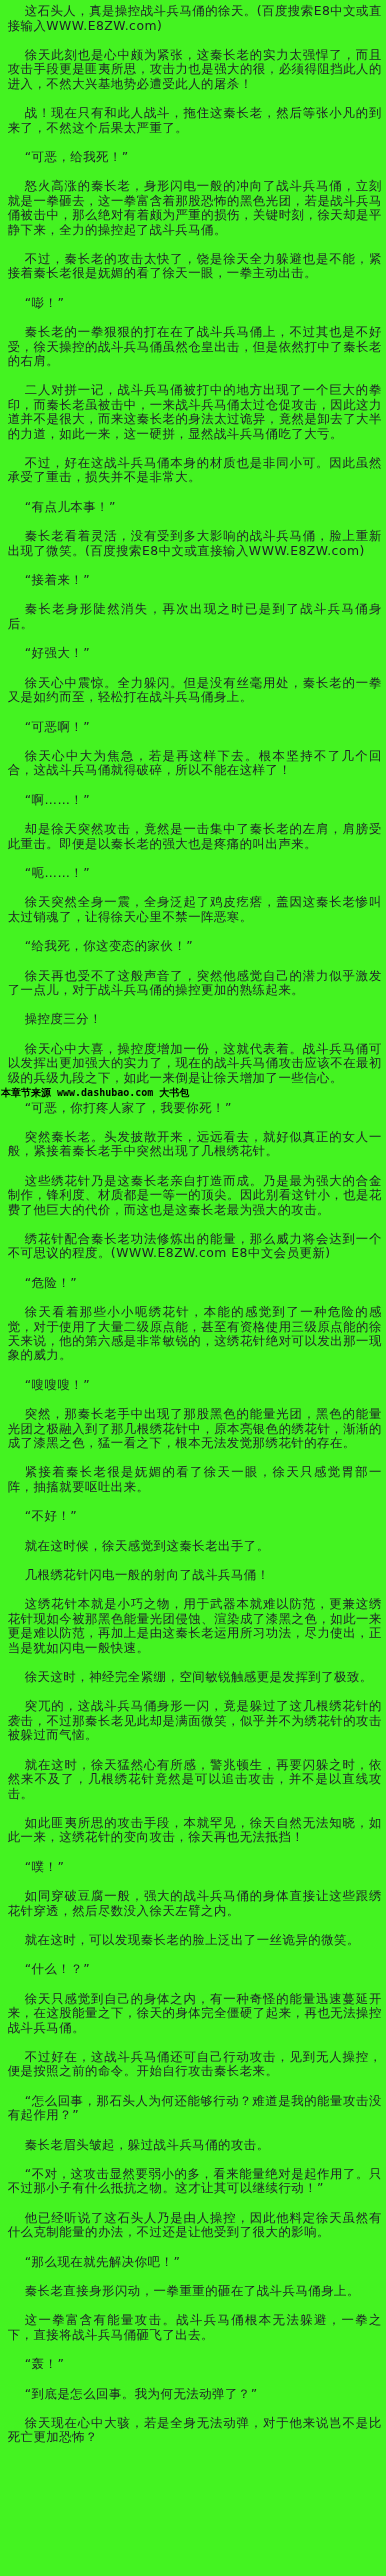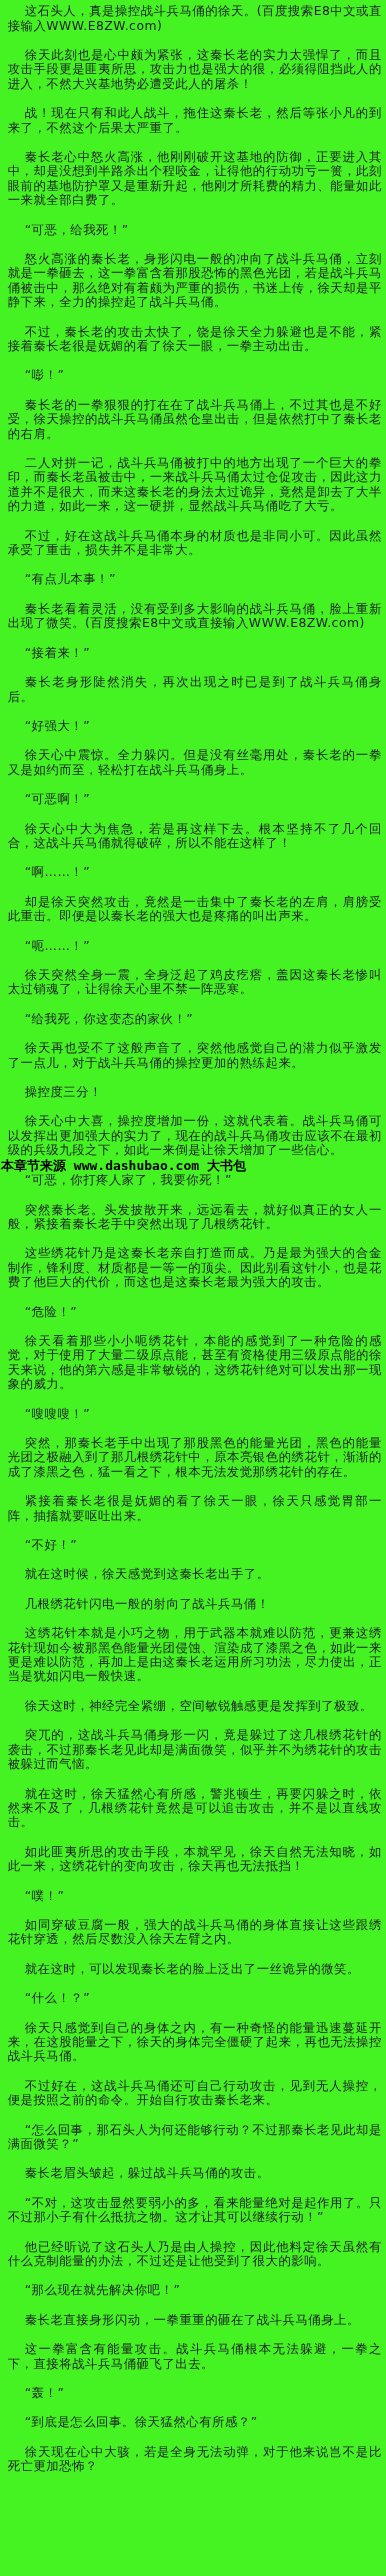"秦长老心中怒火高涨，他刚刚破开这基地的防御，正要进入其中，却是没想到半路杀出个程" p.body-para { html: <p>秦长老心中怒火高涨，他刚刚破开这基地的防御，正要进入其中，却是没想到半路杀出个程咬金，让得他的行动功亏一篑，此刻眼前的基地防护罩又是重新升起，他刚才所耗费的精力、能量如此一来就全部白费了。</p> -> none }
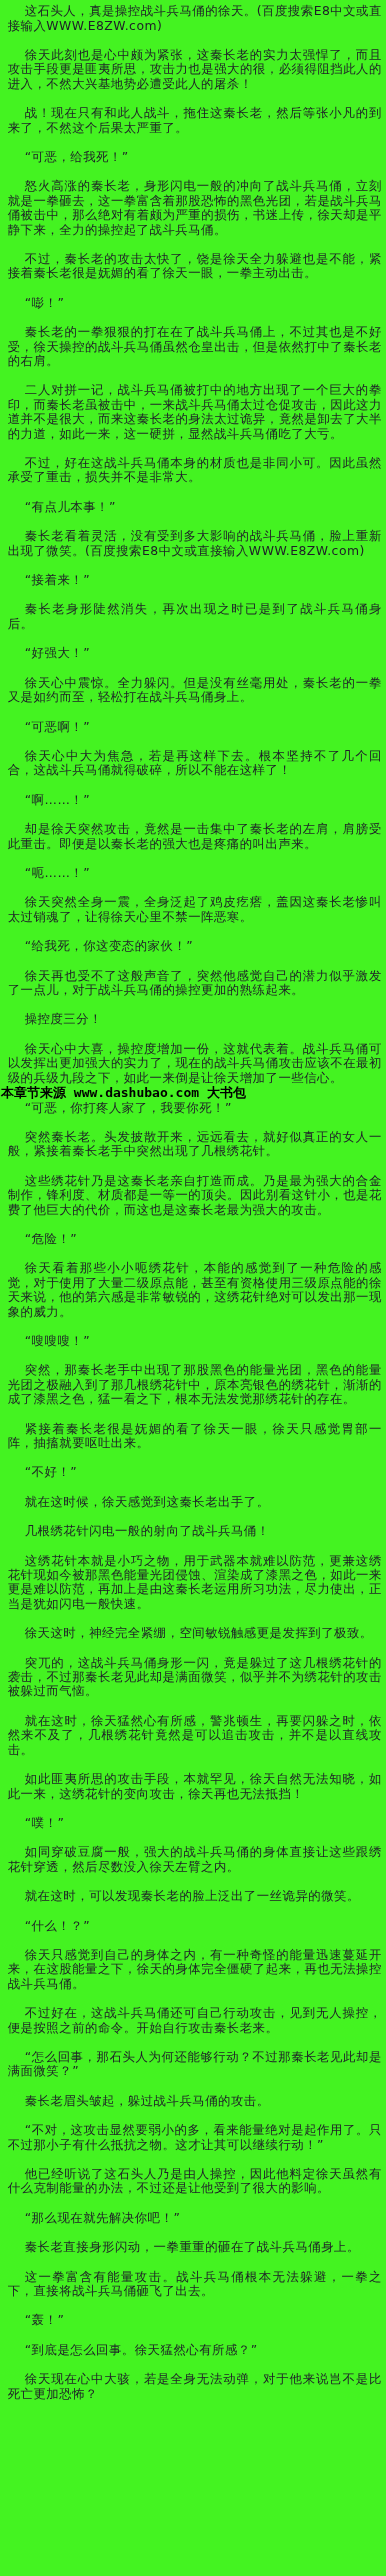"怒火高涨的秦长老，身形闪电一般的冲向了战斗兵马俑，立刻就是一拳砸去，这一拳富含着" p.body-para { text: 书迷上传 -> 关键时刻 }
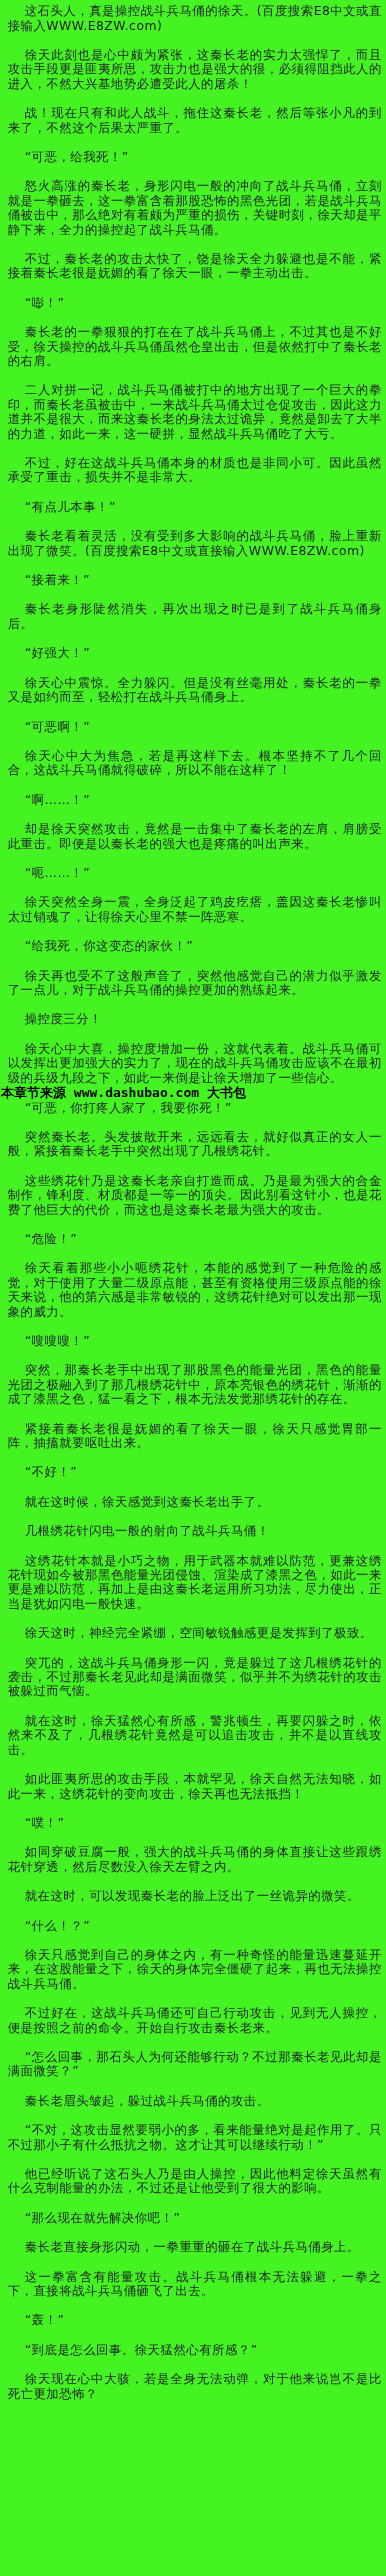"本章节来源 www.dashubao.com 大书包" p.credit-para { font-size: 13px -> 10px }
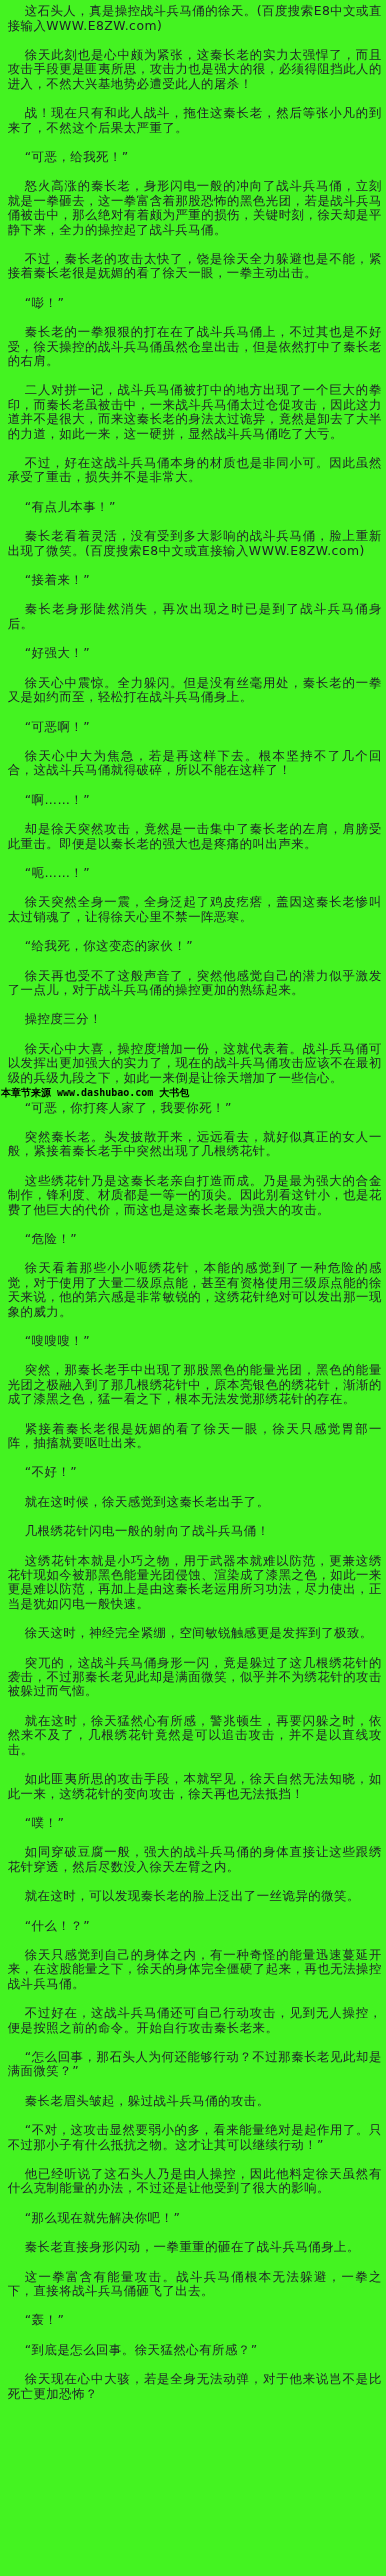"绣花针配合秦长老功法修炼出的能量，那么威力将会达到一个不可思议的程度。(WWW." p.body-para { html: none -> <p>绣花针配合秦长老功法修炼出的能量，那么威力将会达到一个不可思议的程度。(WWW.E8ZW.com E8中文会员更新)</p> }
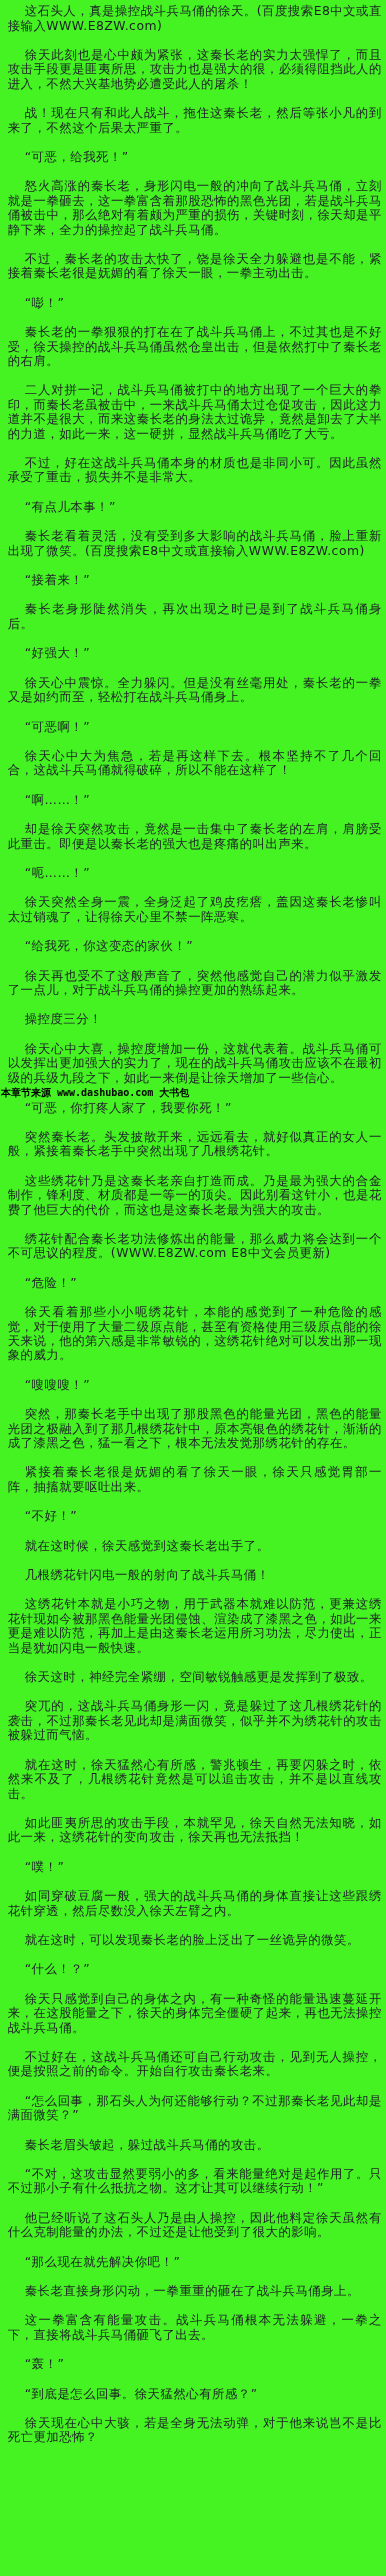"“怎么回事，那石头人为何还能够行动？不过那秦长老见此却是满面微笑？”" p.body-para { text: 不过那秦长老见此却是满面微笑 -> 难道是我的能量攻击没有起作用 }
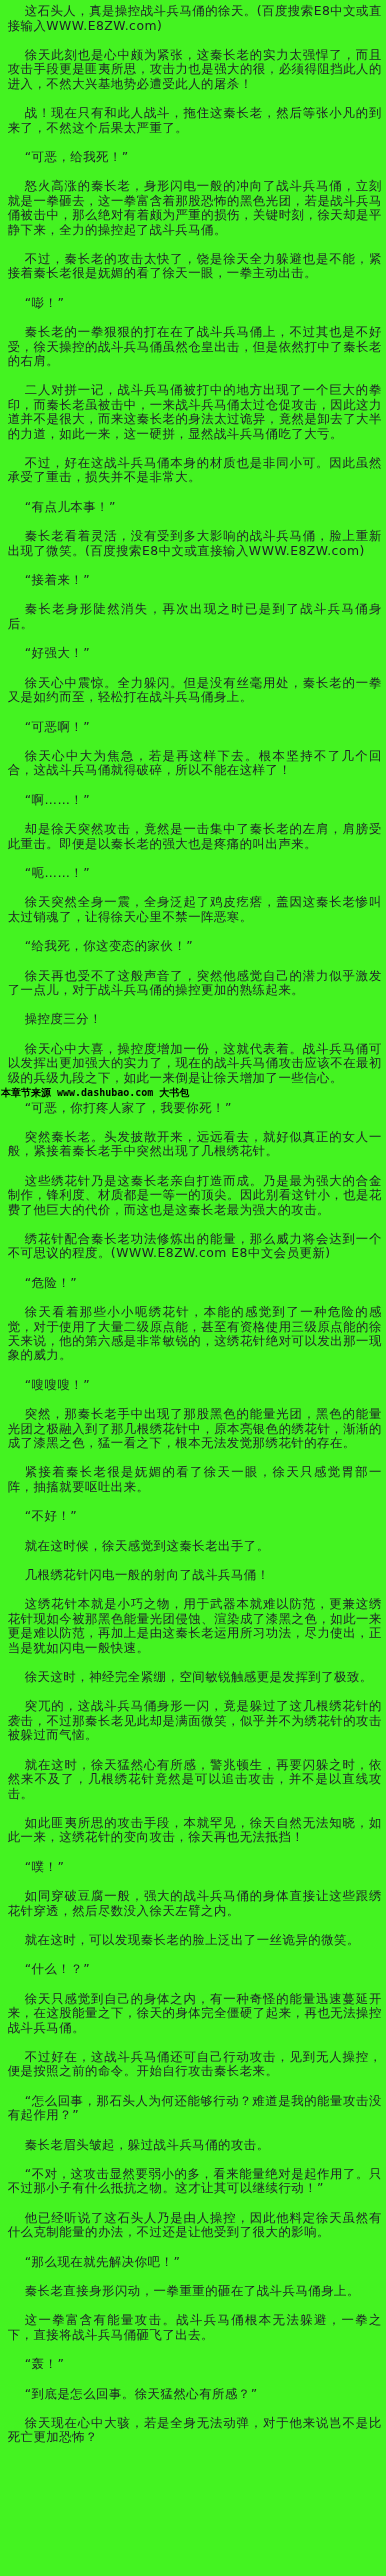"“到底是怎么回事。徐天猛然心有所感？”" p.body-para { text: 徐天猛然心有所感 -> 我为何无法动弹了 }
